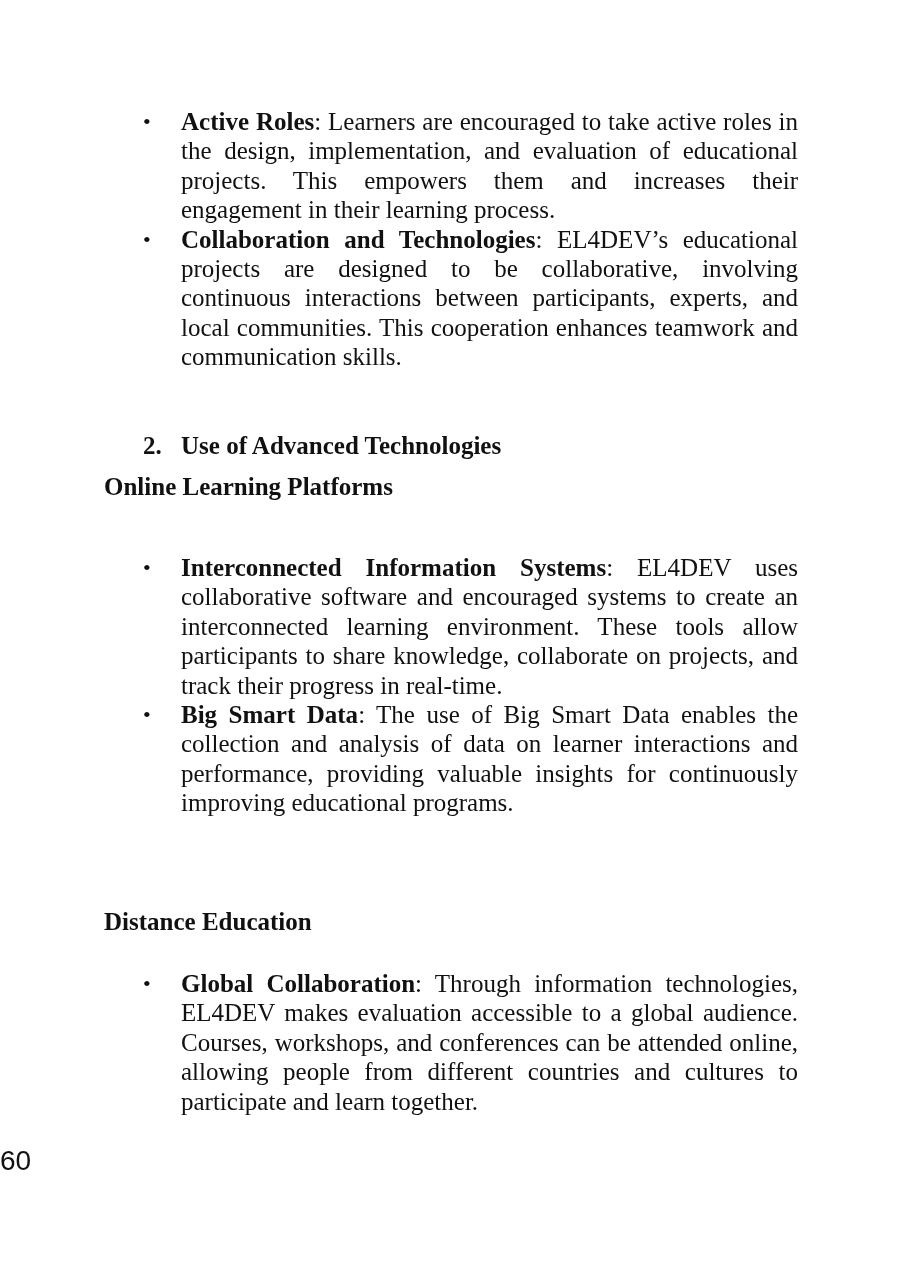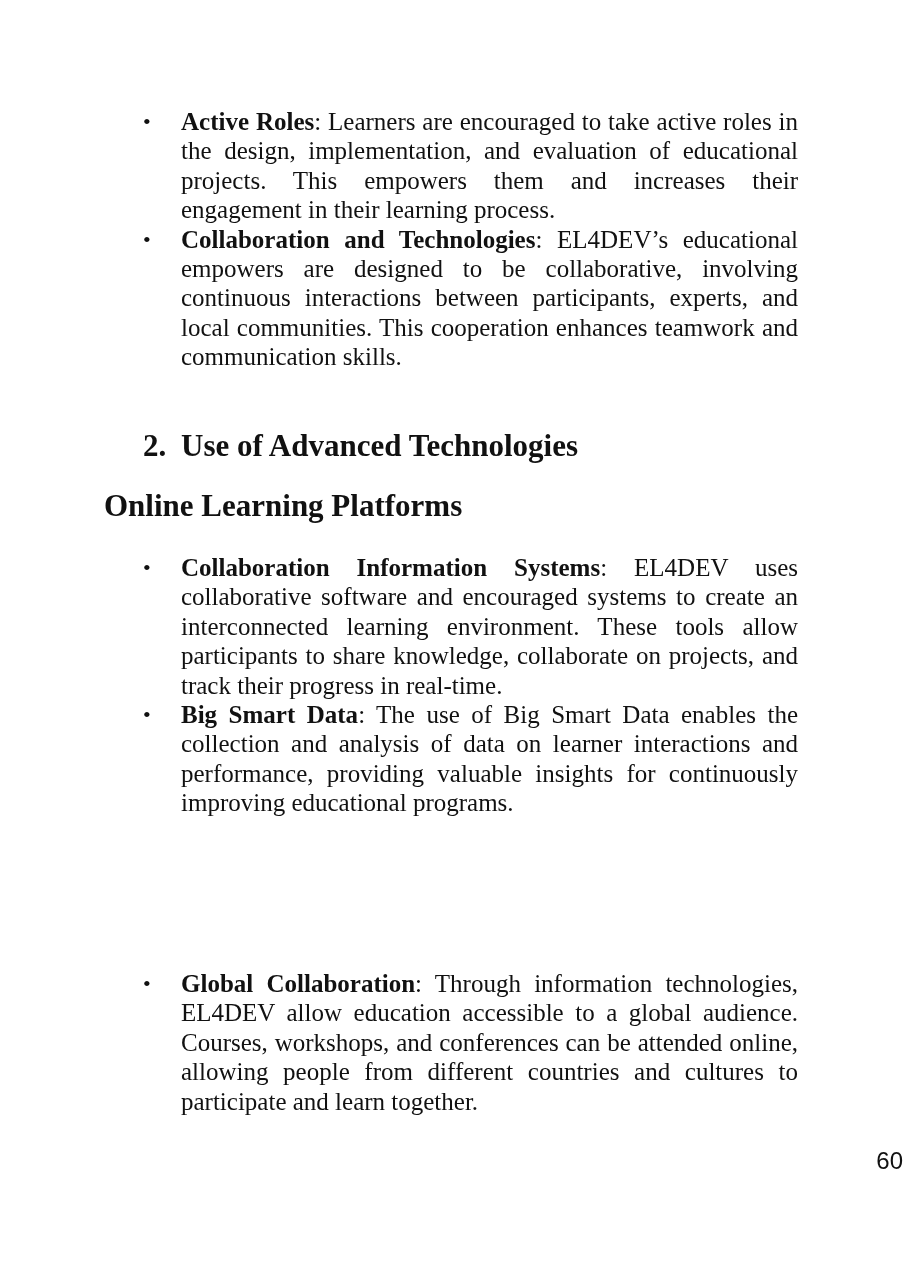": EL4DEV’s educational empowers are" span { text: empowers -> projects }
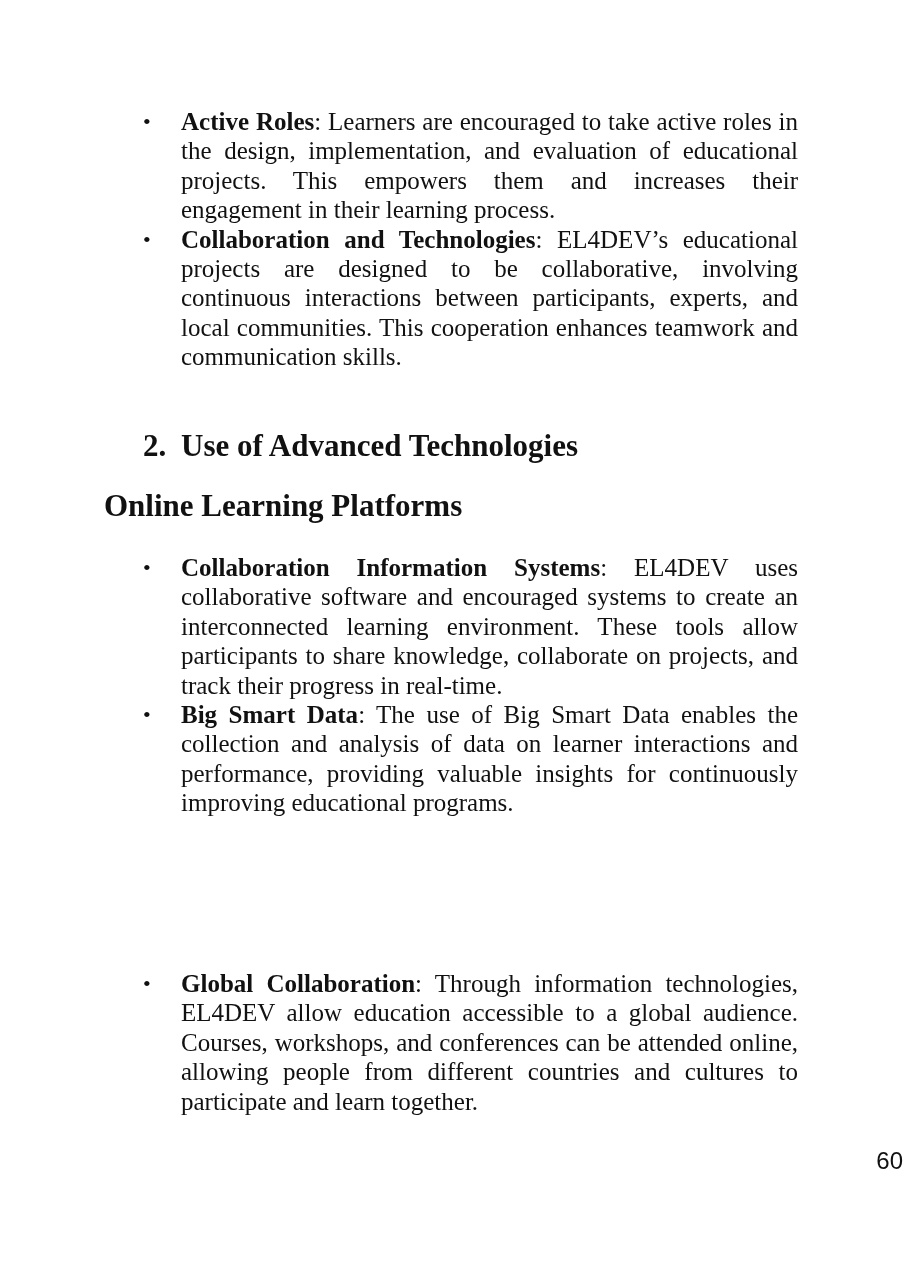"2. Use of Advanced Technologies" .heading { font-size: 31px -> 25px }
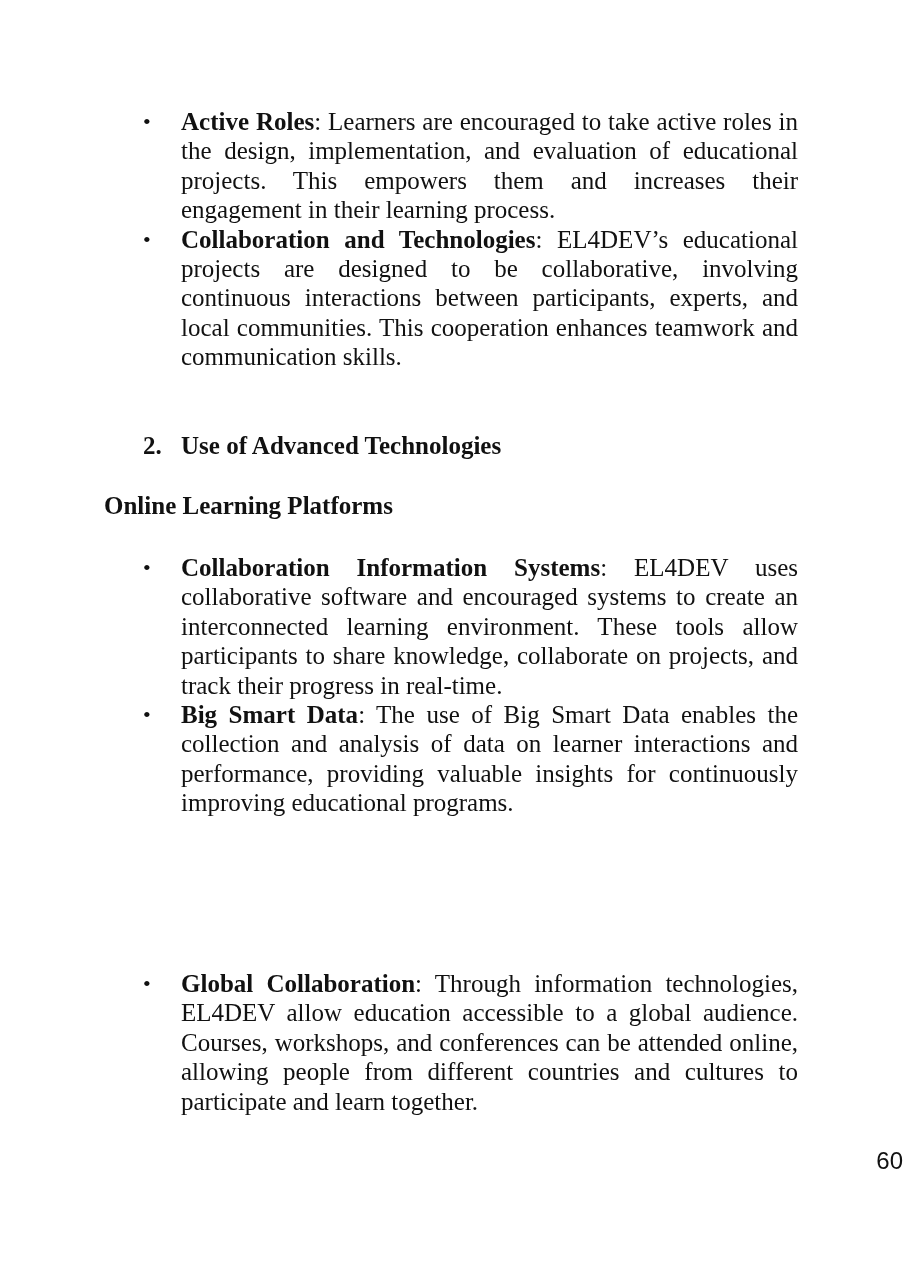"Online Learning Platforms" div.heading { top: 491px -> 472px }
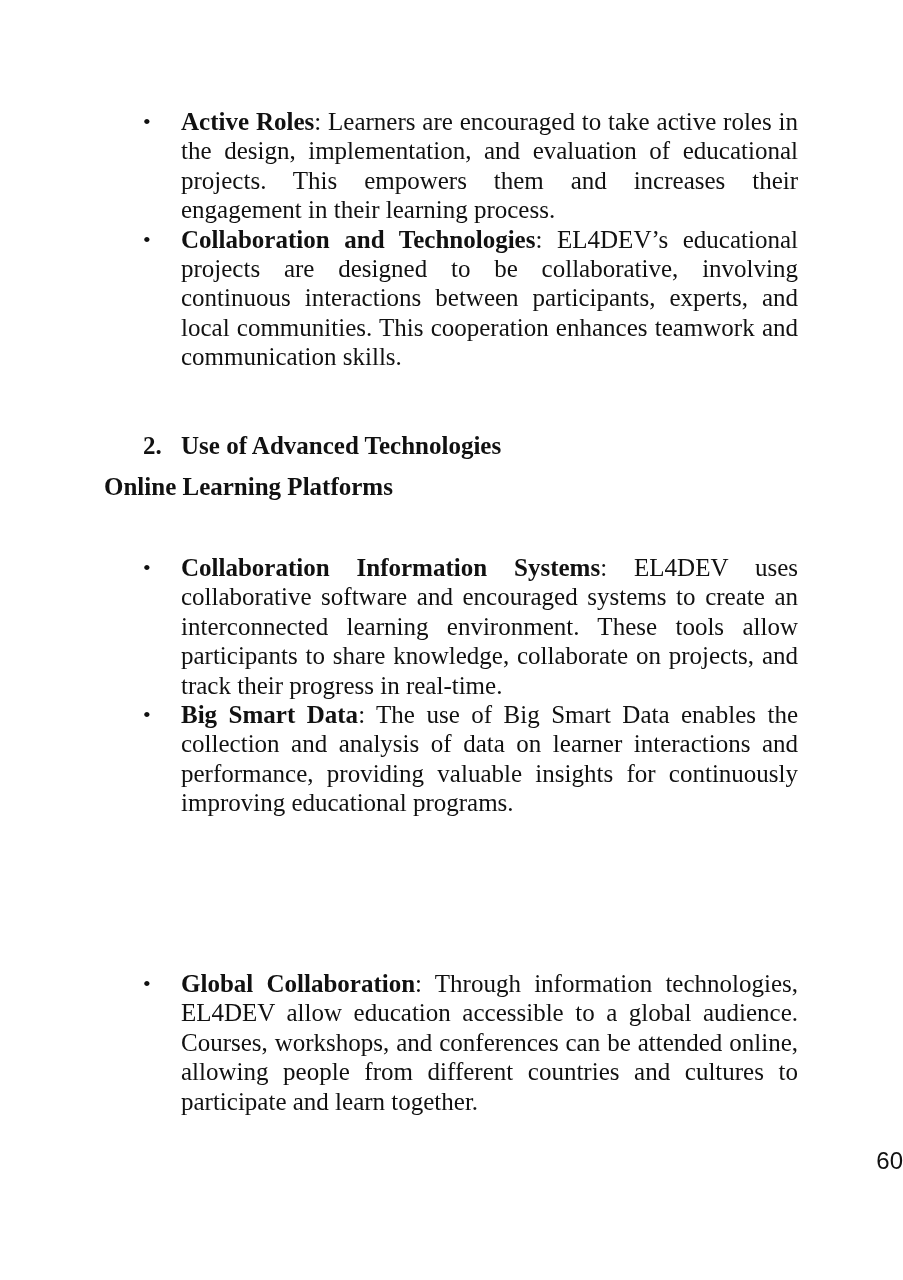"Collaboration Information Systems" span.term { text: Collaboration -> Interconnected }
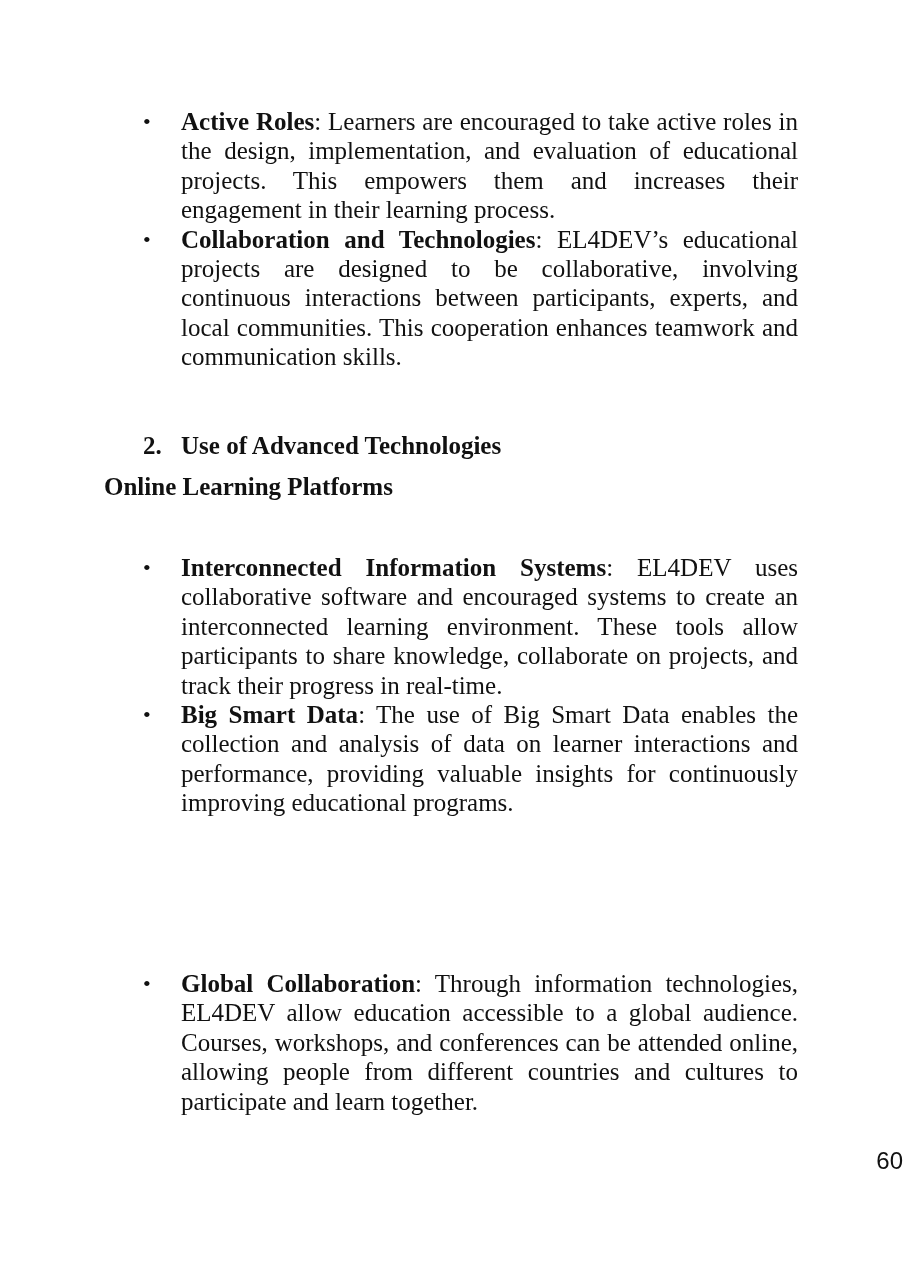"Distance Education" div.heading { html: none -> <div>Distance Education</div> }
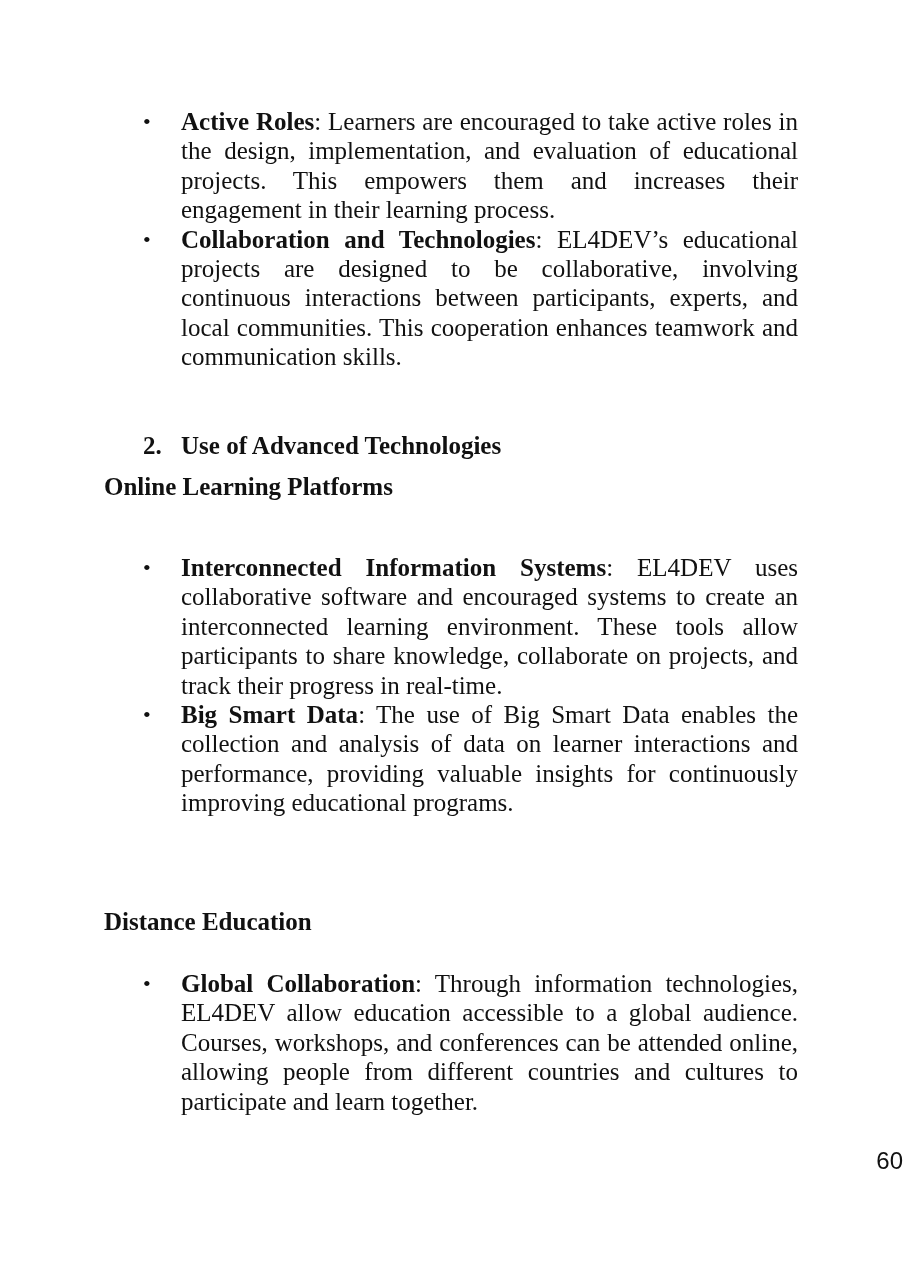": Through information technologies," span { text: allow education -> makes evaluation }
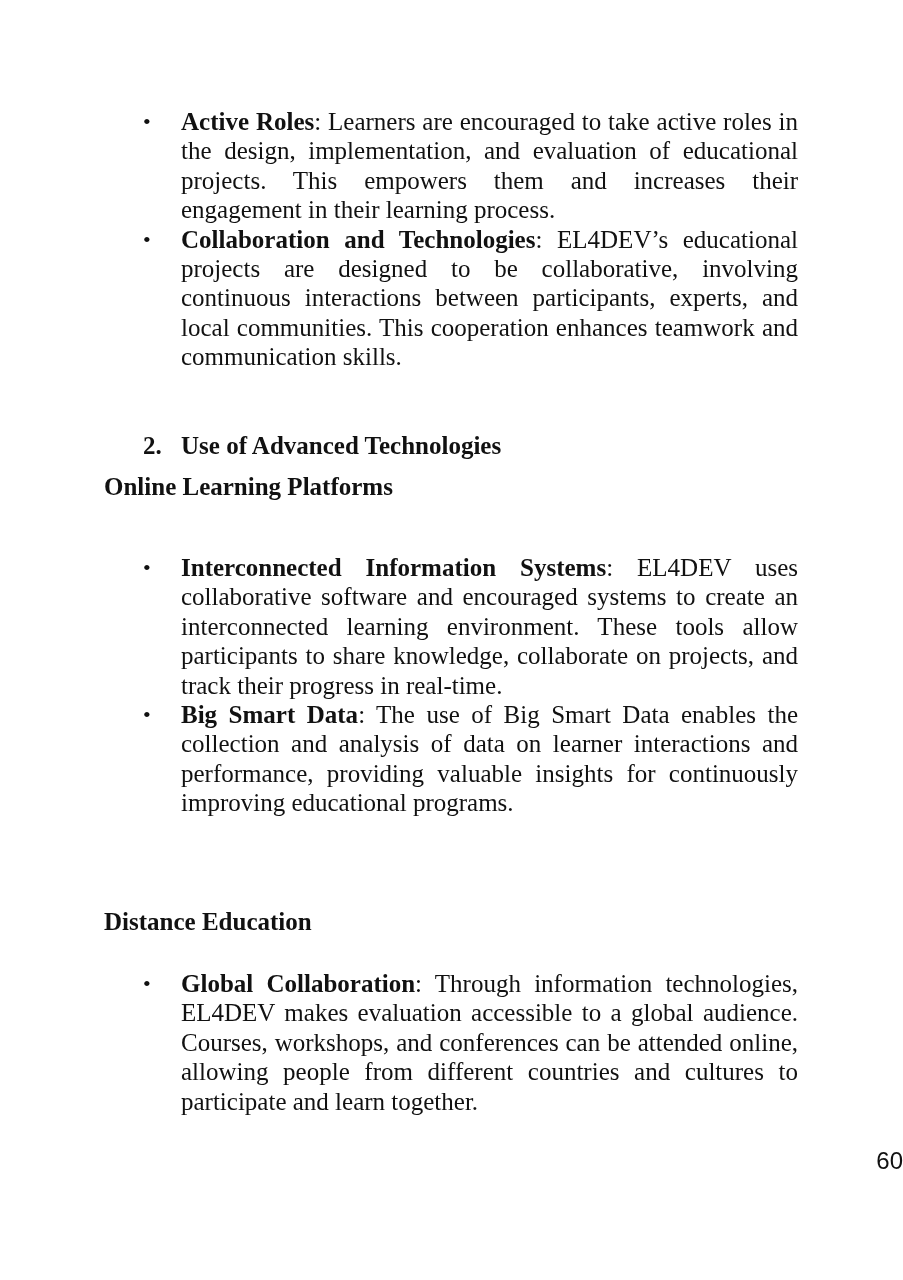"60" .page-number { font-size: 24px -> 28px; text-align: right -> left }
